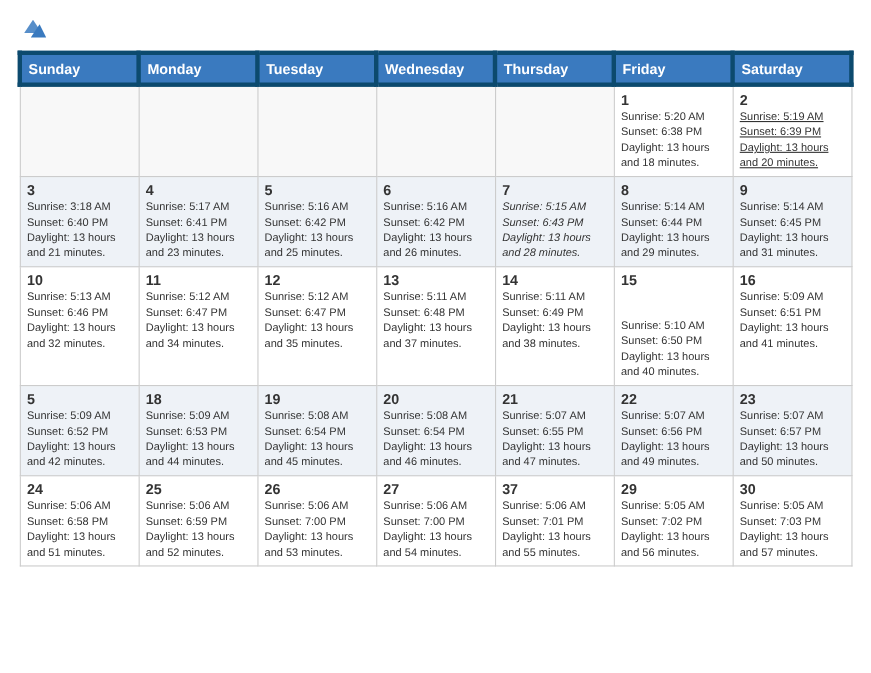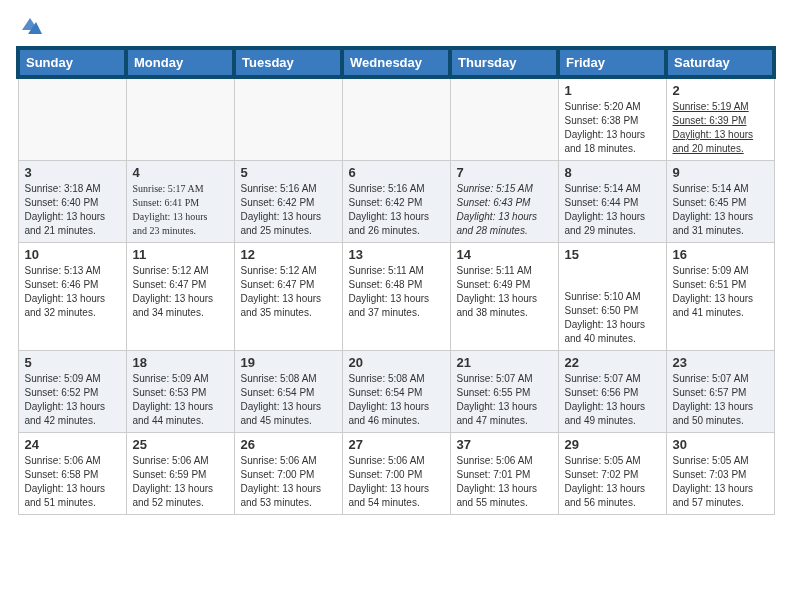"Sunrise: 5:17 AM" div.day-info { font-family: Liberation Serif, serif -> none }
